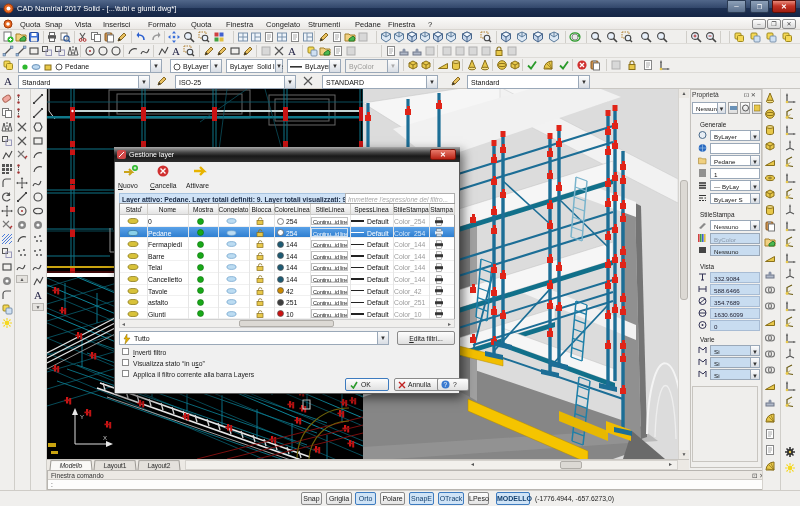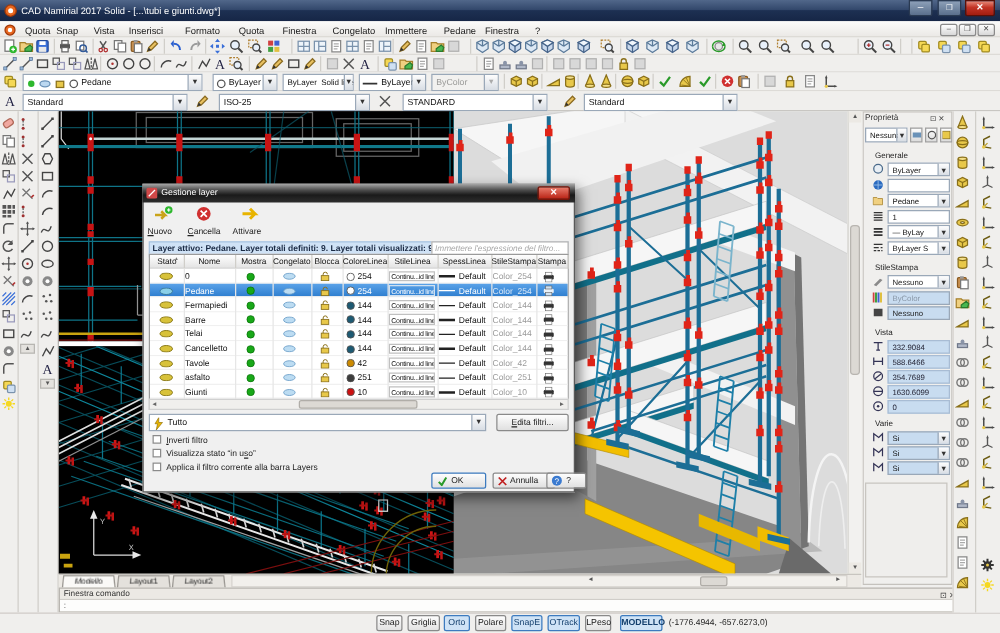"Immettere" div { text: Immettere -> Strumenti }
